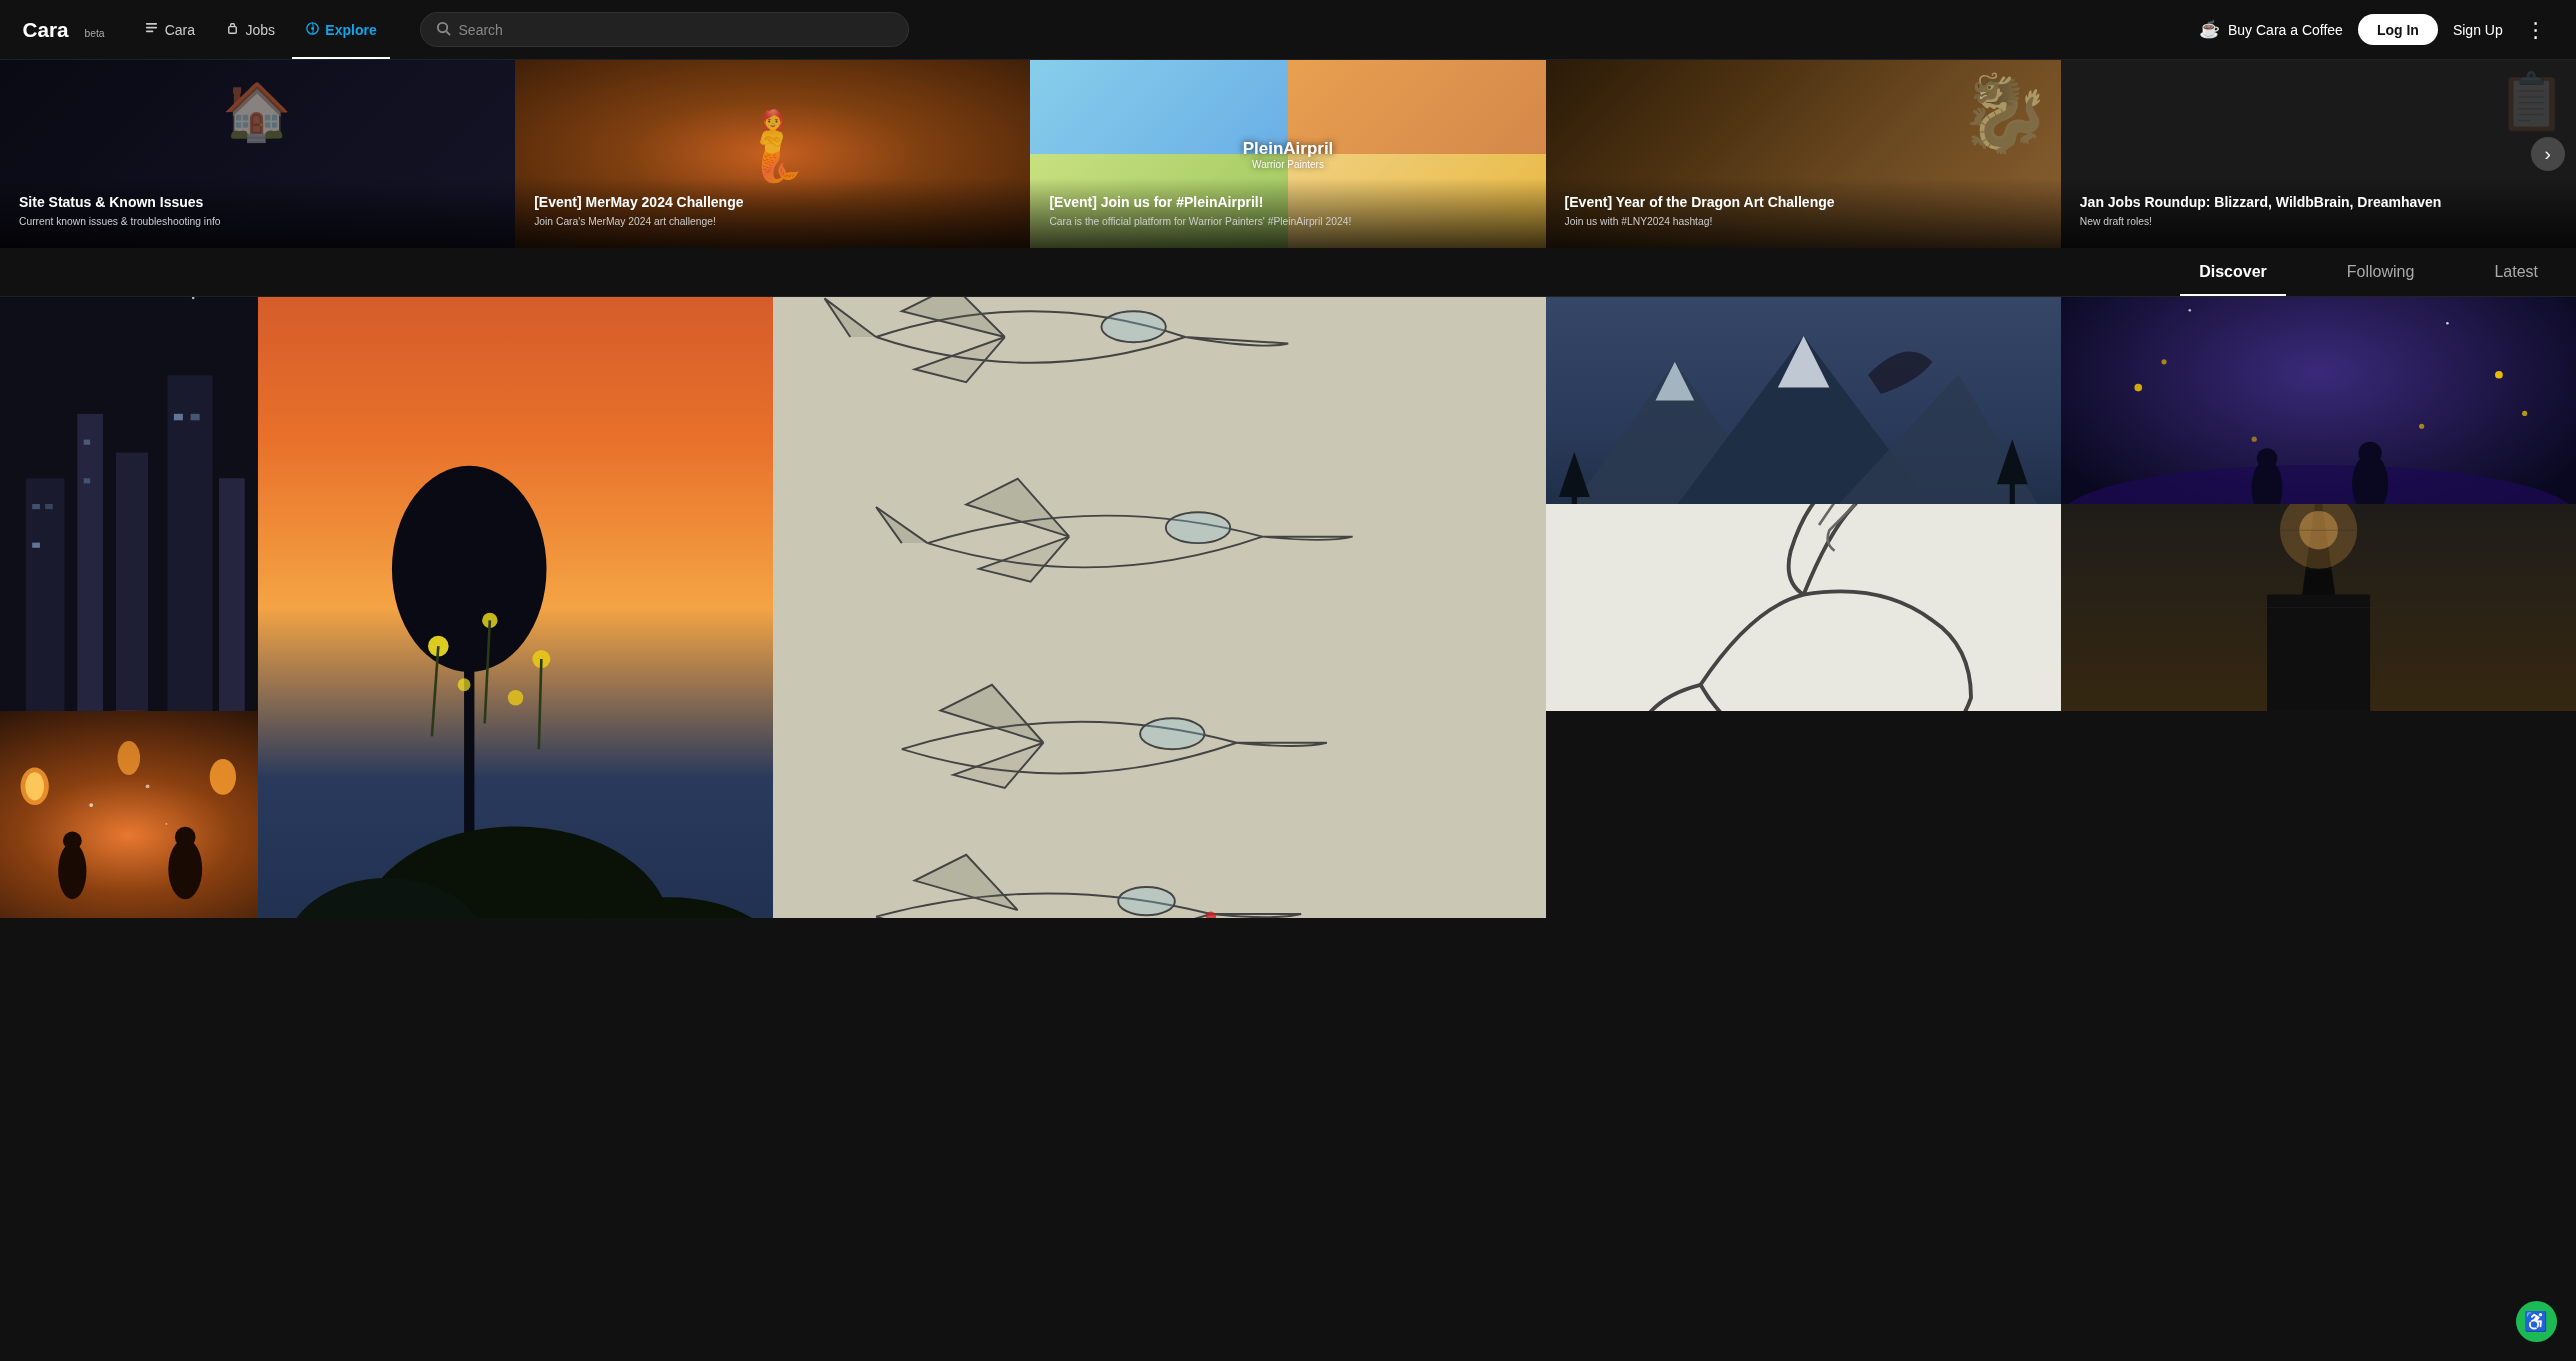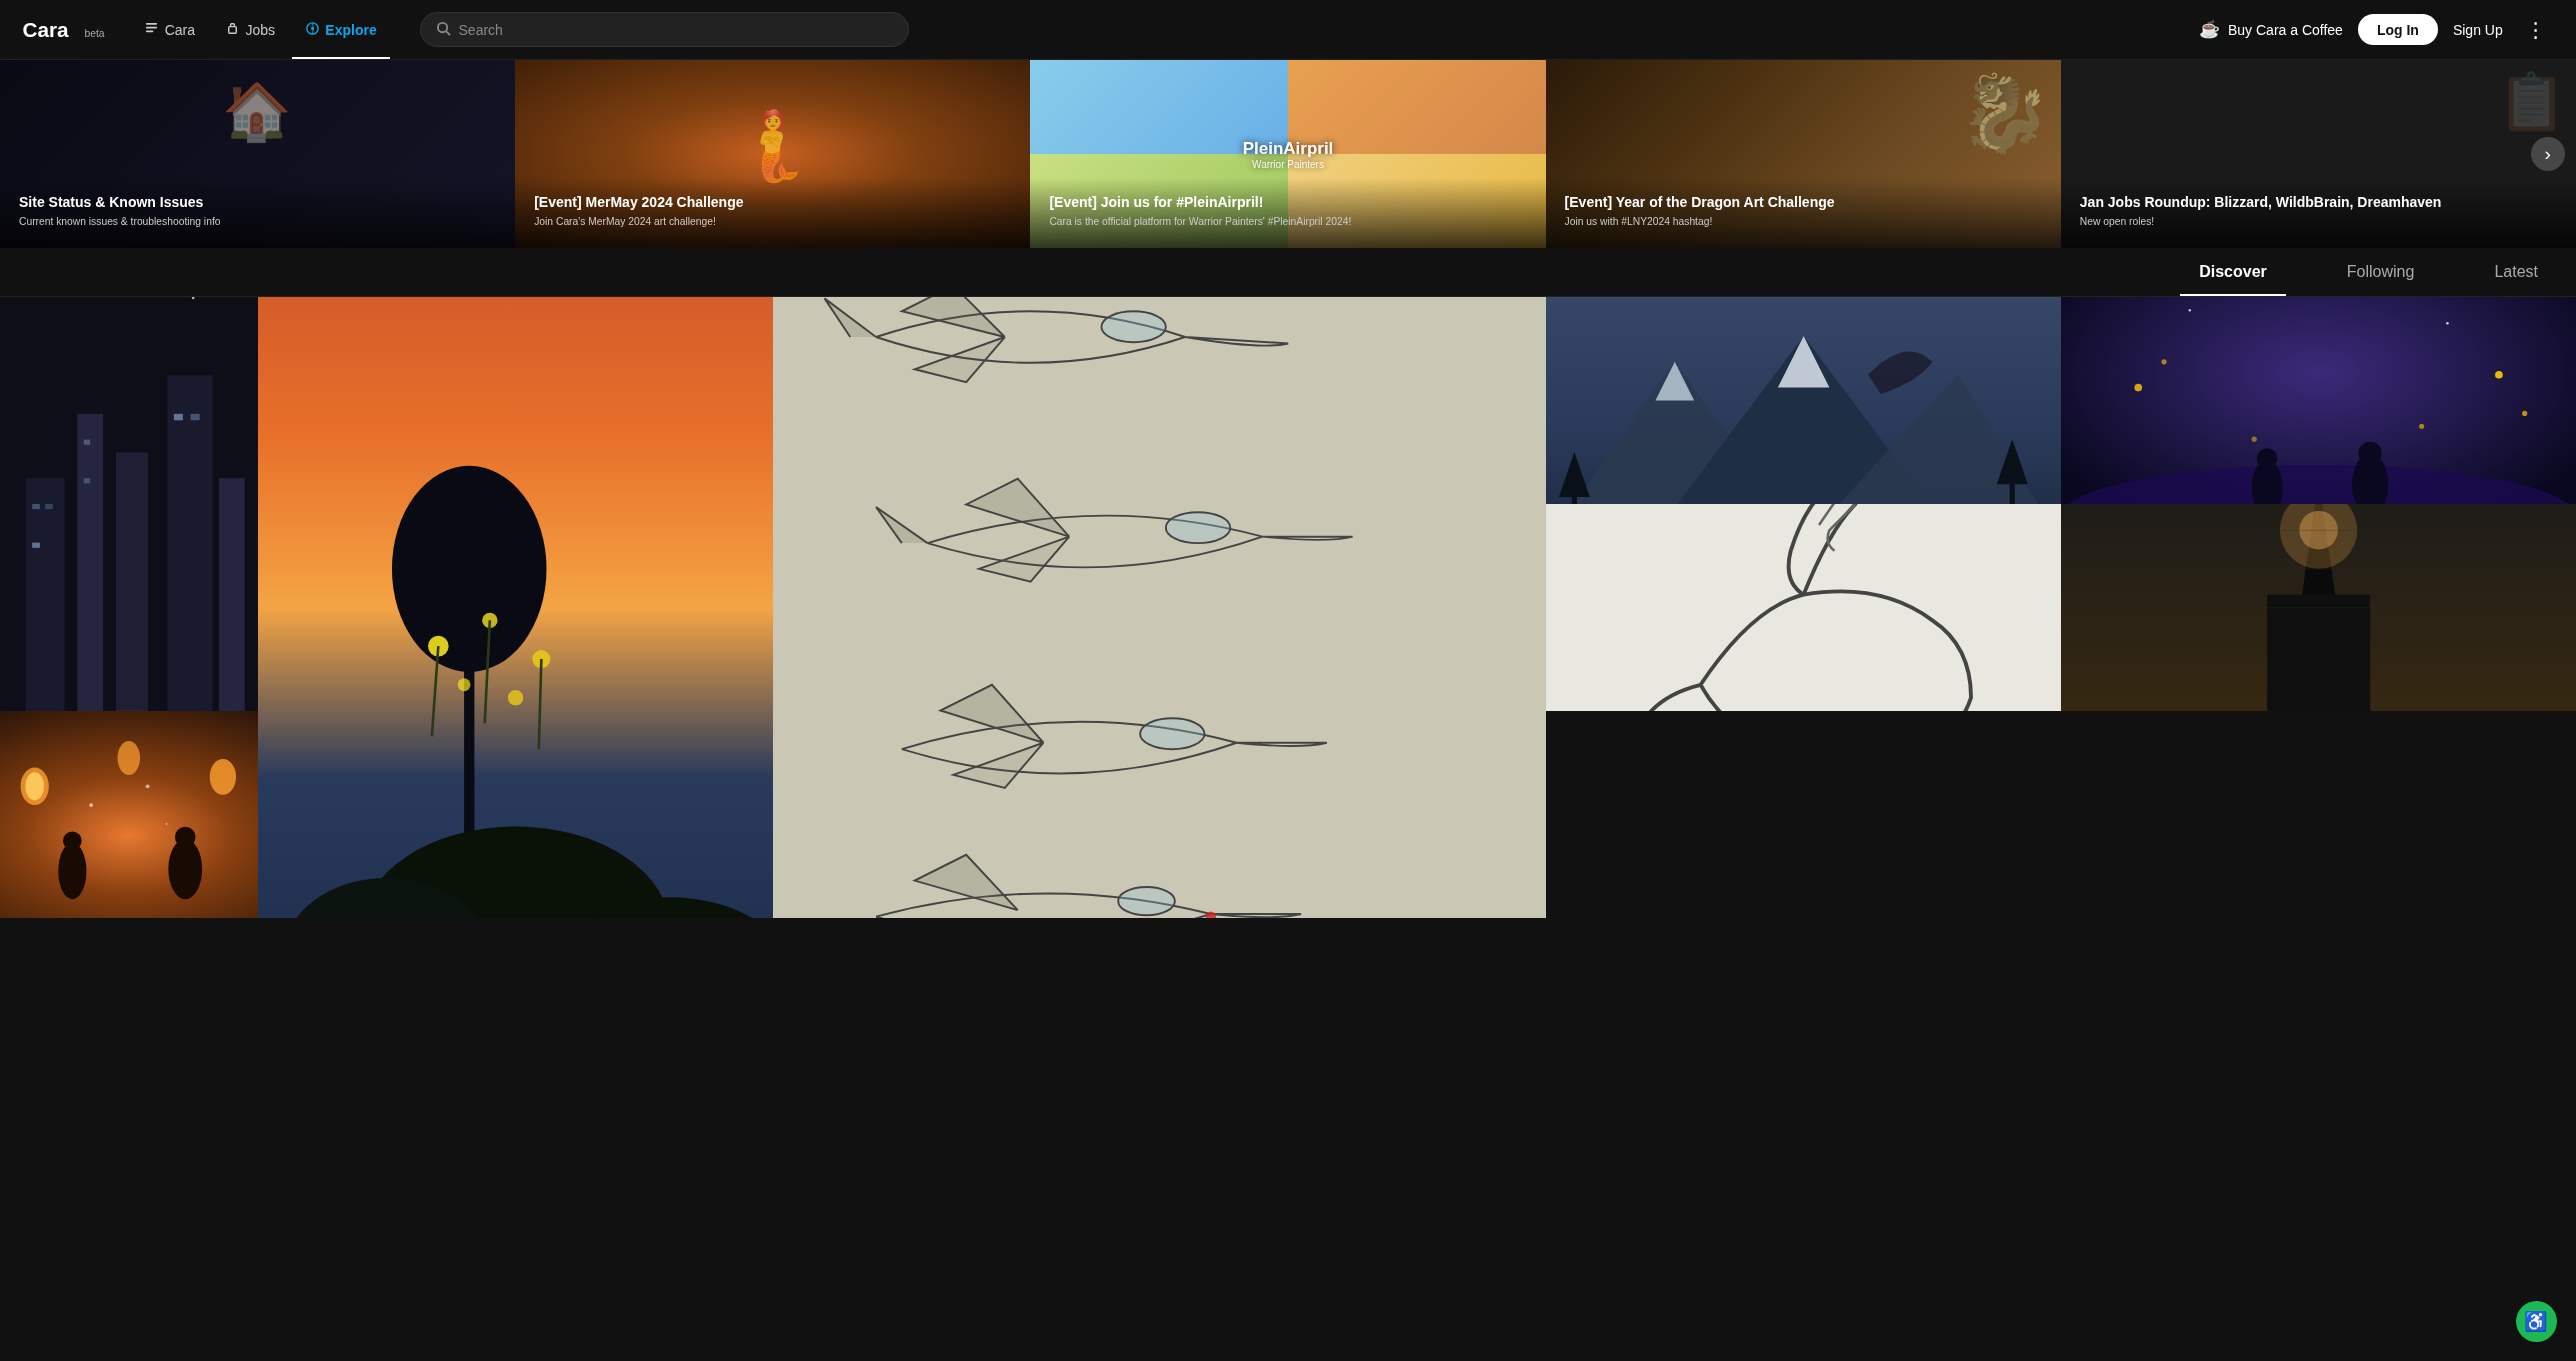"New open roles!" div.bc-desc { text: open -> draft }
